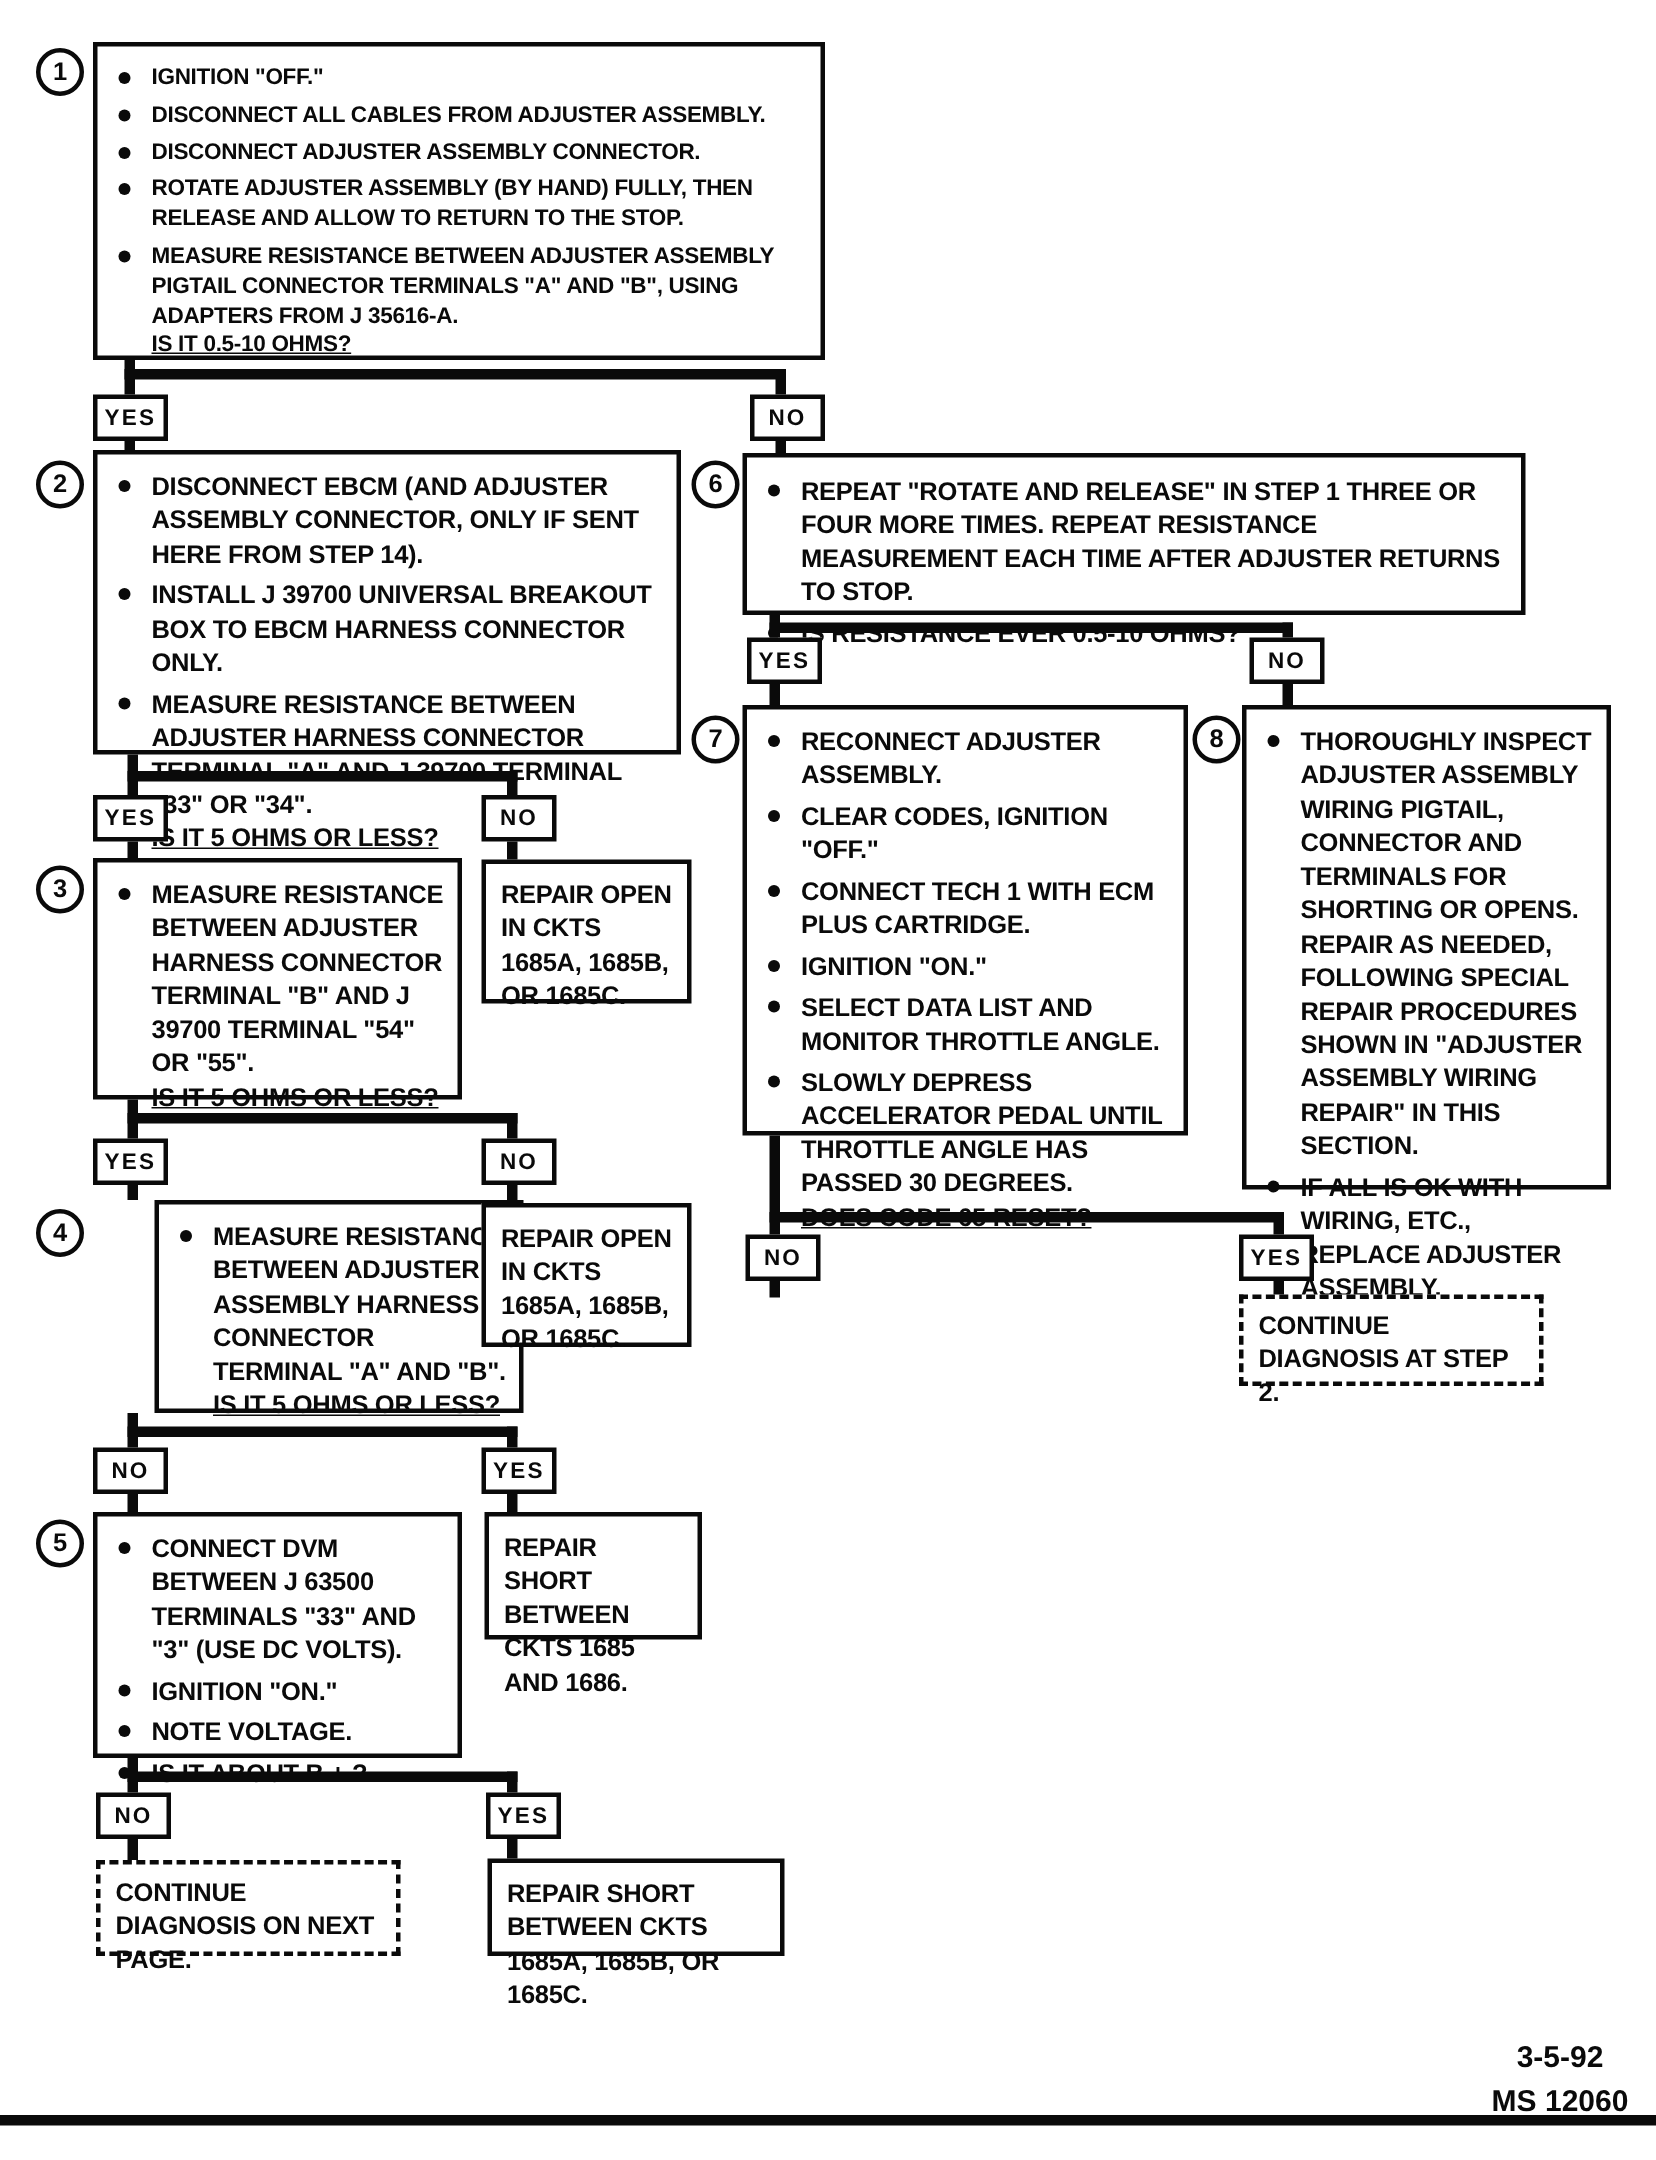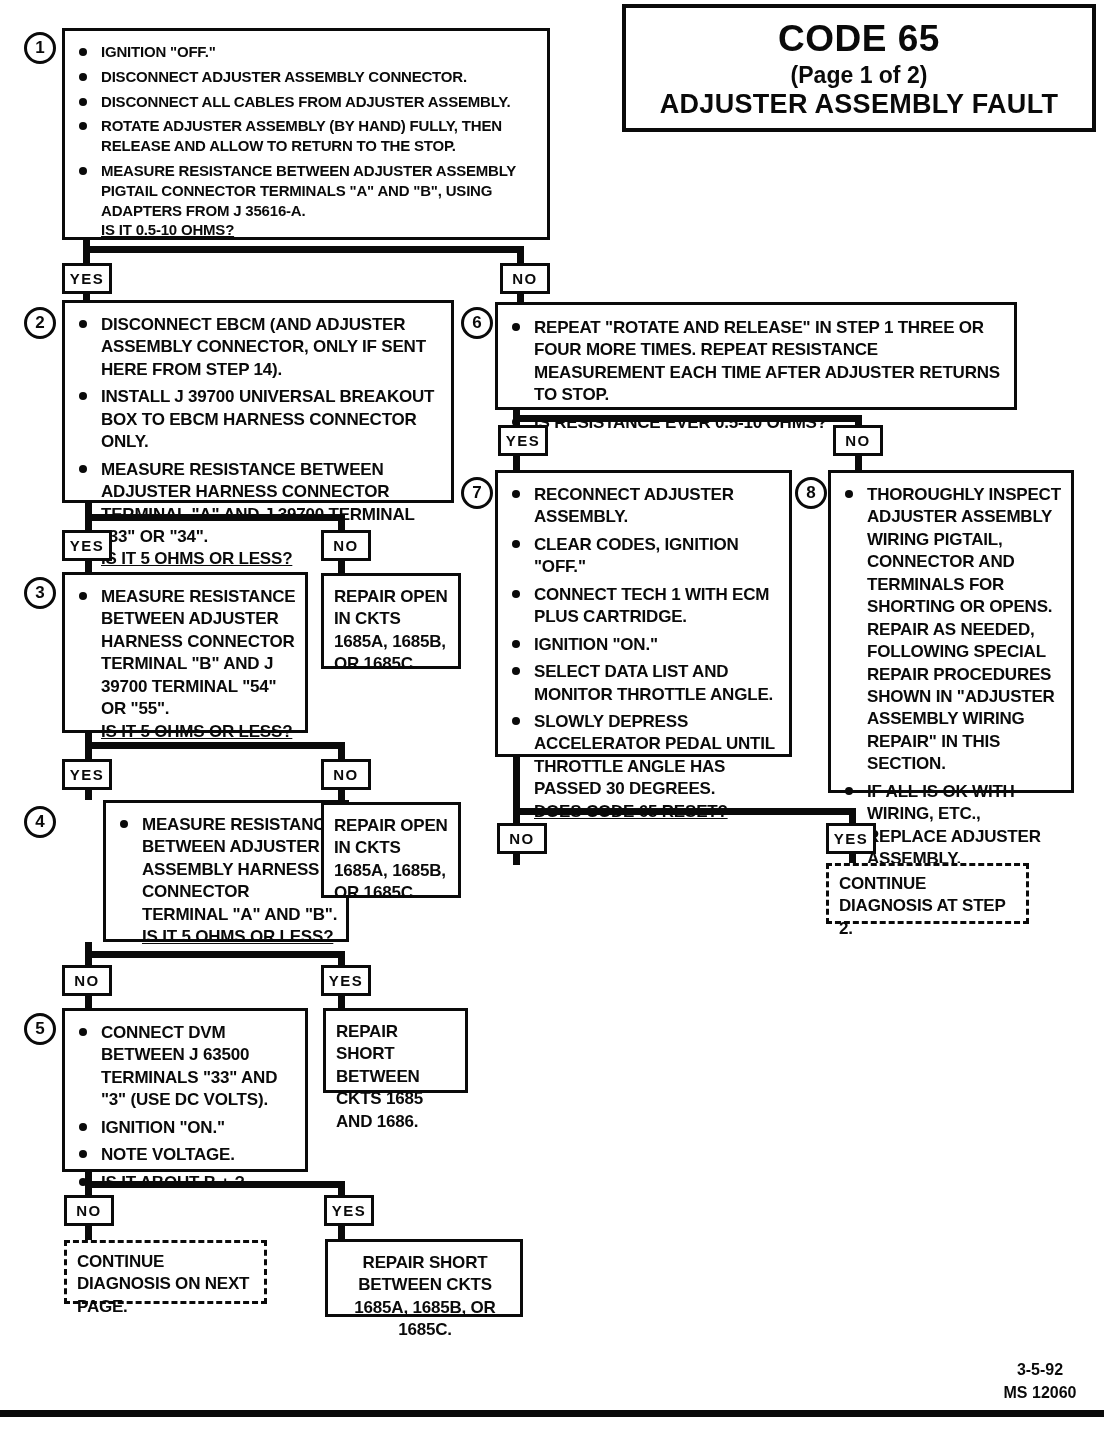"CODE 65" div.titlebox { html: <div> <div>CODE 65</div> <div>(Page 1 of 2)</div> <div>ADJUSTER ASSEMBLY FAULT</div> </div> -> none }
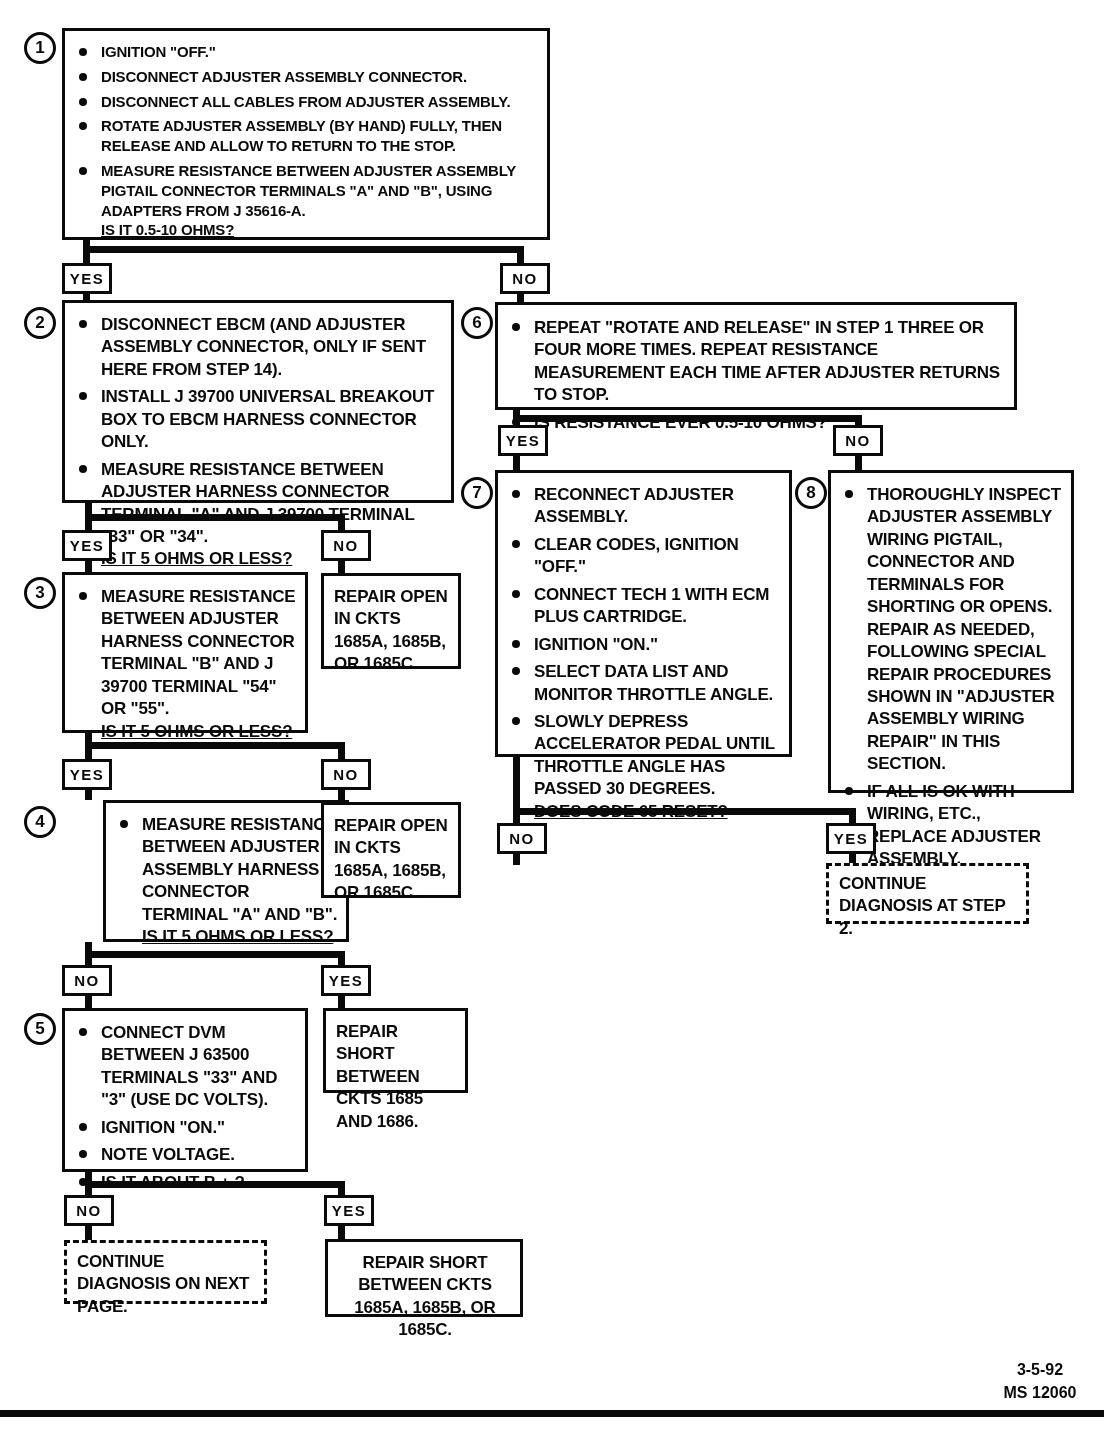"DISCONNECT ADJUSTER ASSEMBLY CONNECTOR." li { order: before "DISCONNECT ALL CABLES FROM ADJUSTER" -> after "DISCONNECT ALL CABLES FROM ADJUSTER" }
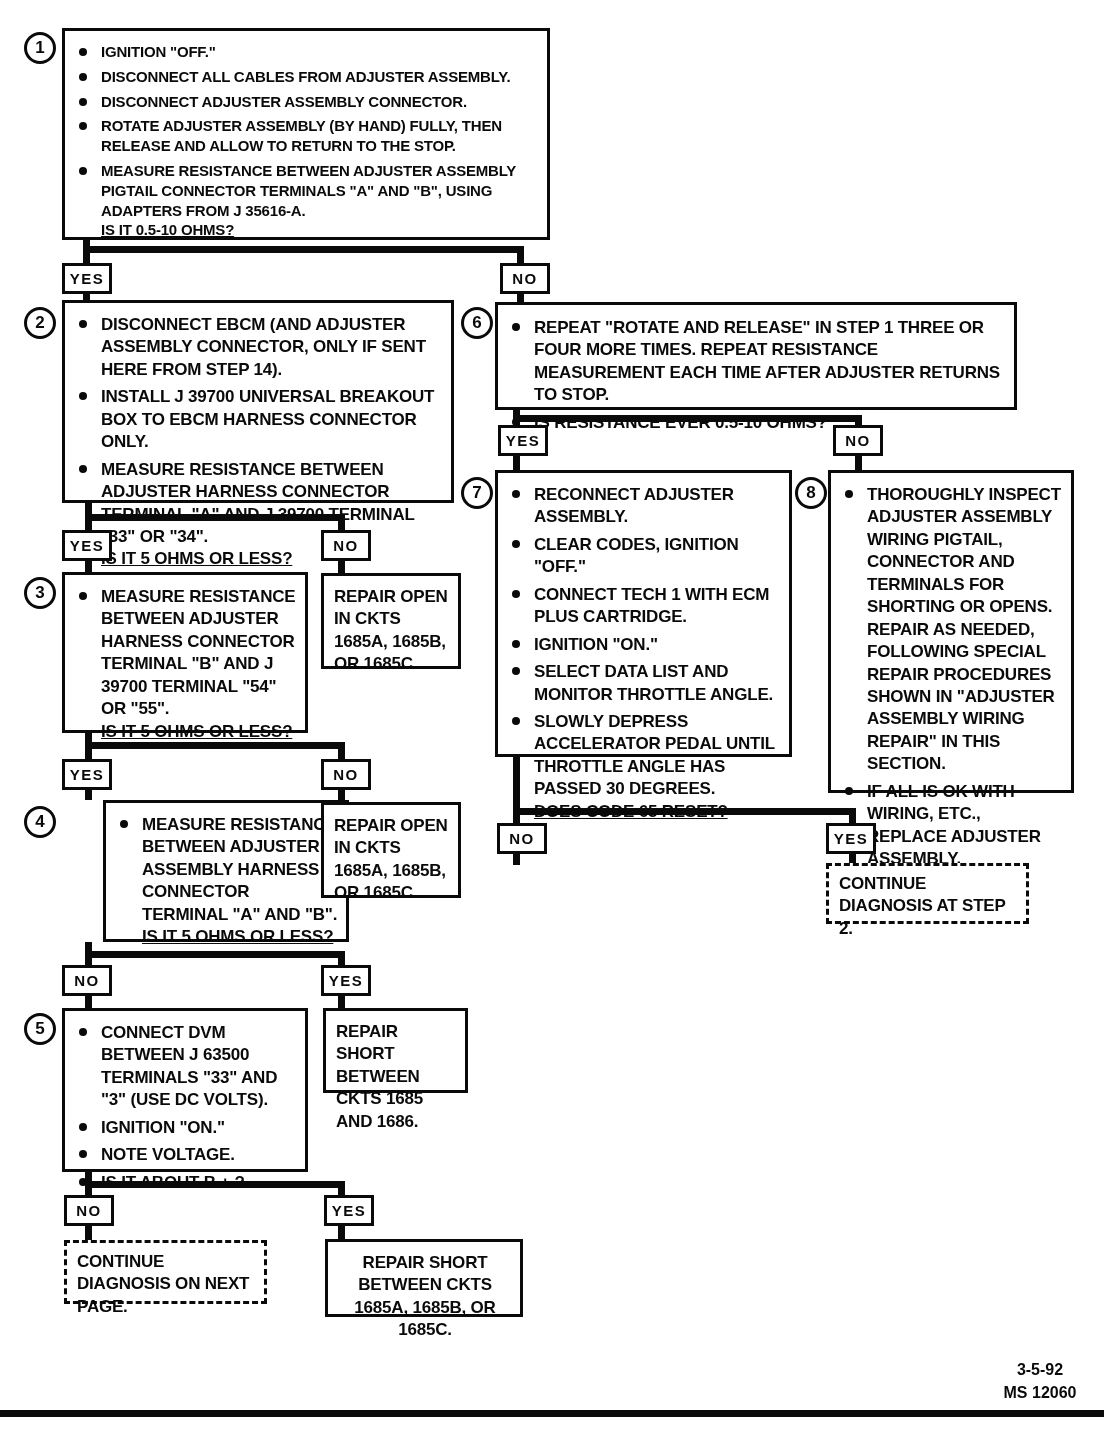"REPAIR SHORT BETWEEN CKTS 1685A," div.box { height: 78px -> 65px; text-align: center -> none }
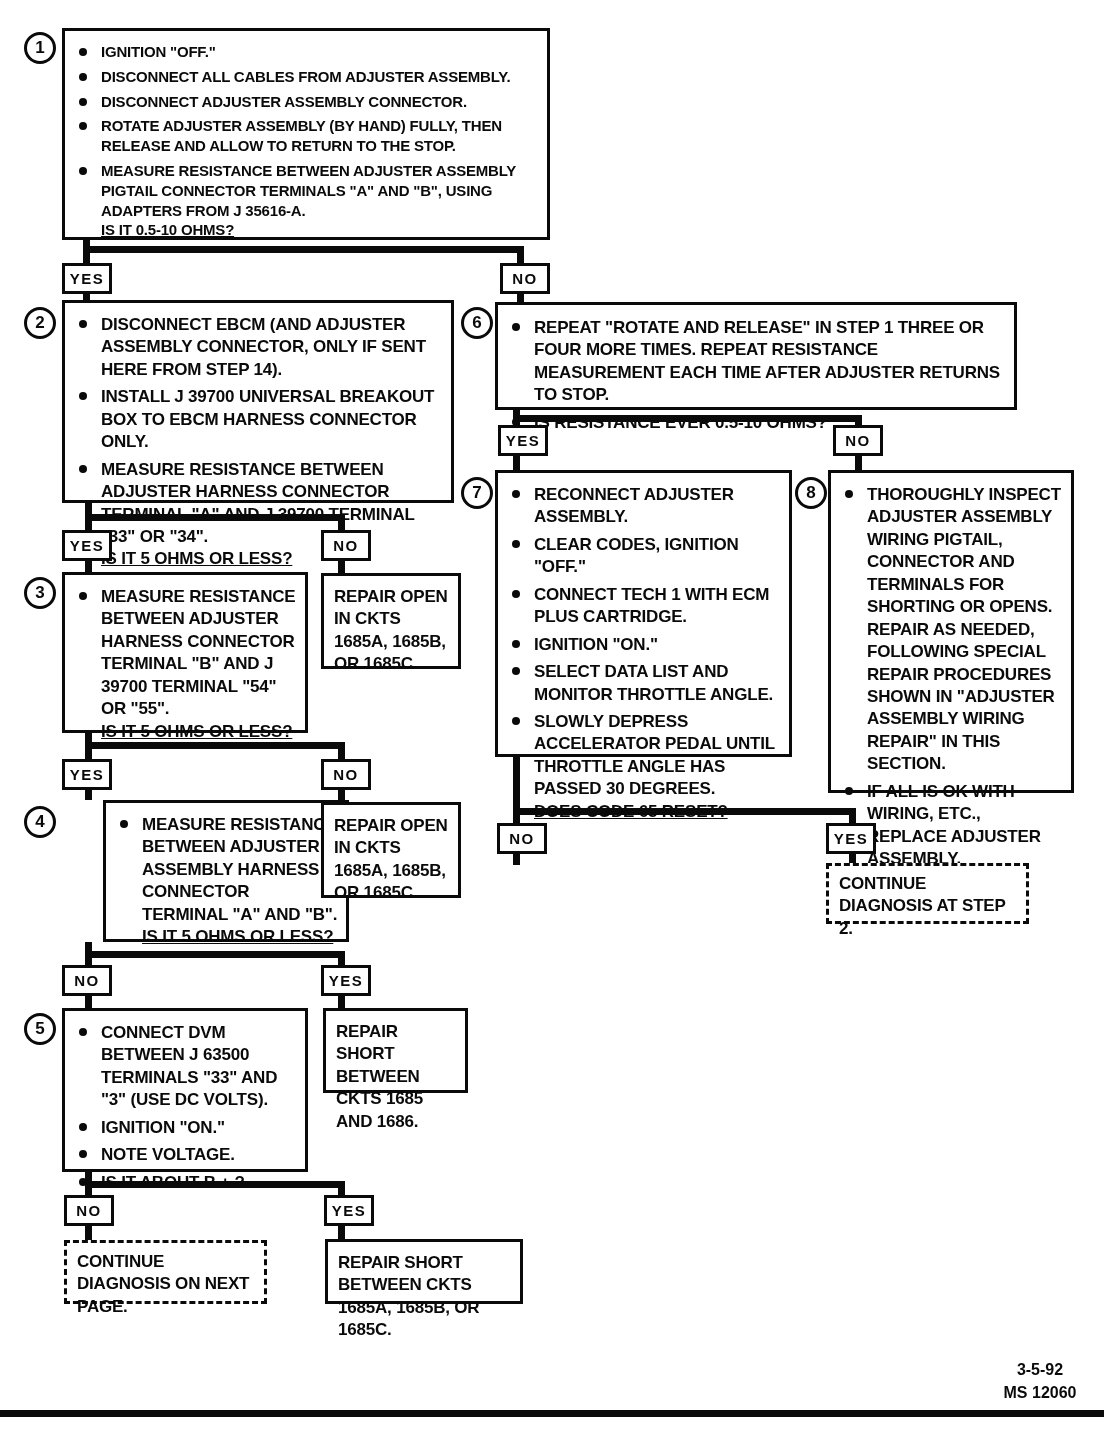"3-5-92" .docid { font-size: 16px -> 20px }
